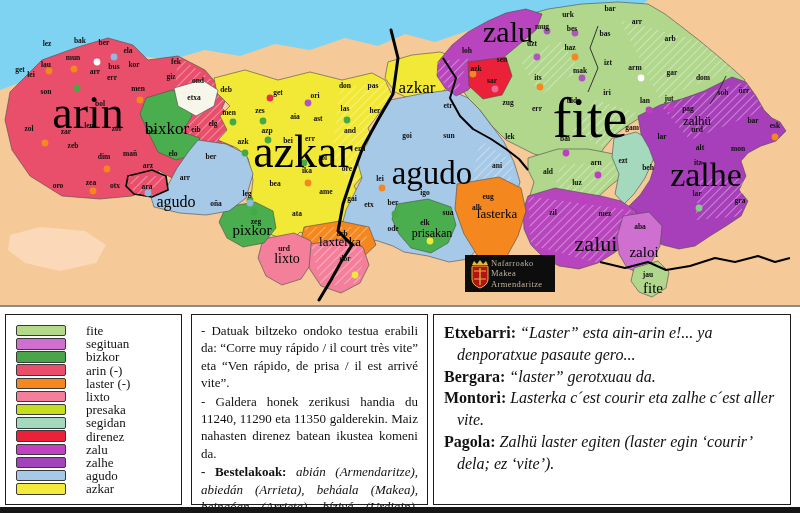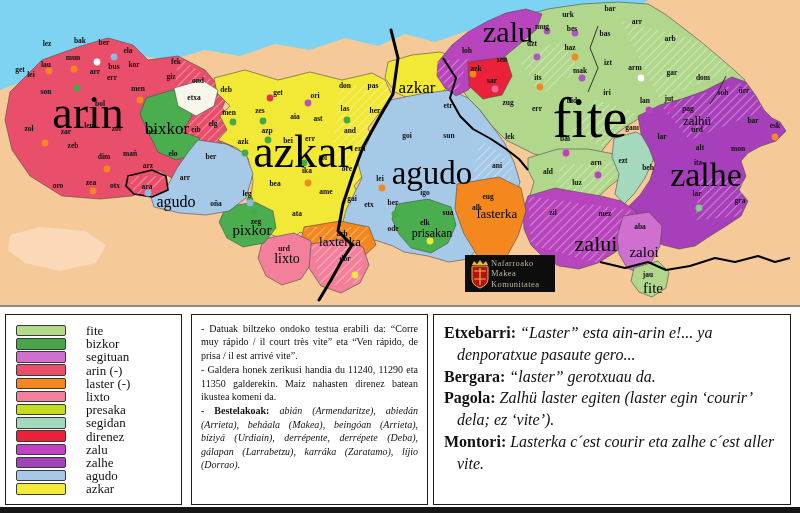"Komunitatea" div { text: Komunitatea -> Armendaritze }
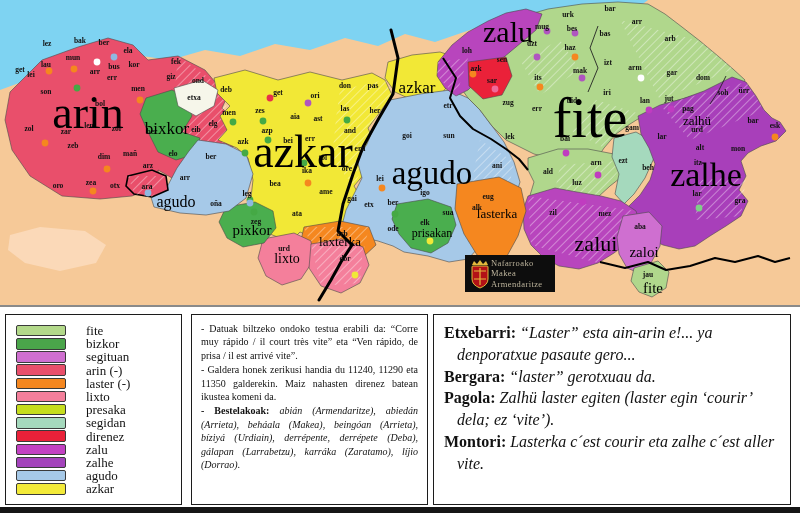"- Datuak biltzeko ondoko testua" #notes-panel p { font-size: 10px -> 13px }
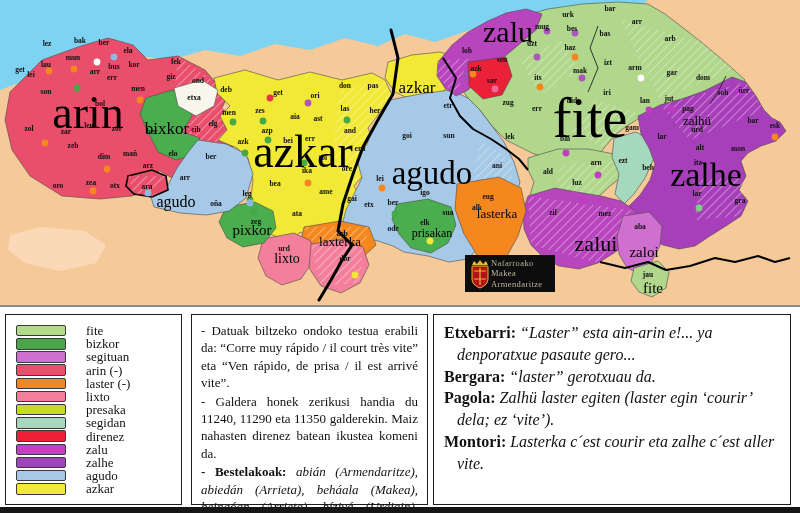"bizkor" div.lrow { order: before "segituan" -> after "segituan" }
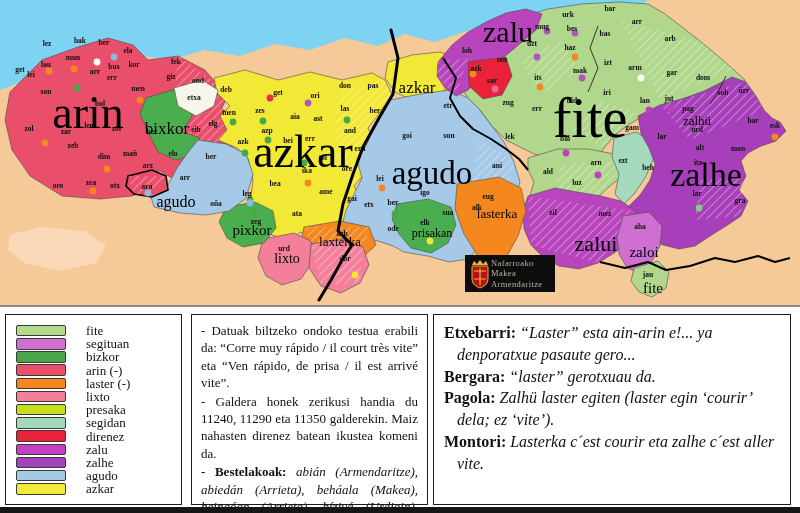"Pagola: Zalhü laster egiten (laster" p { order: before "Montori: Lasterka c´est courir eta" -> after "Montori: Lasterka c´est courir eta" }
